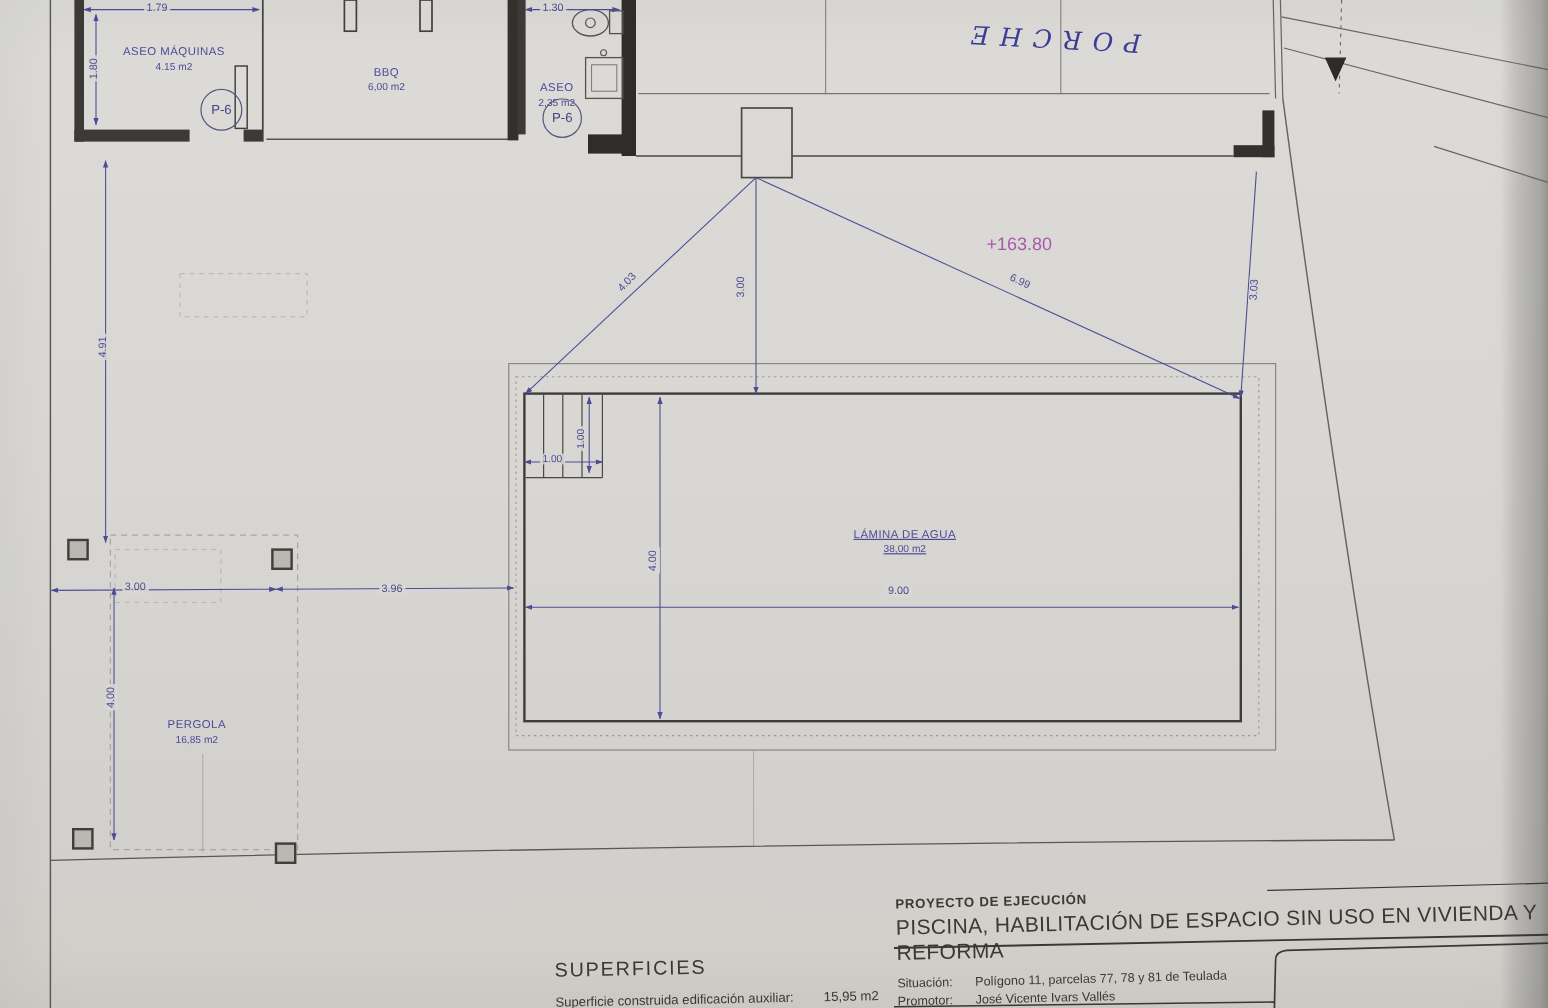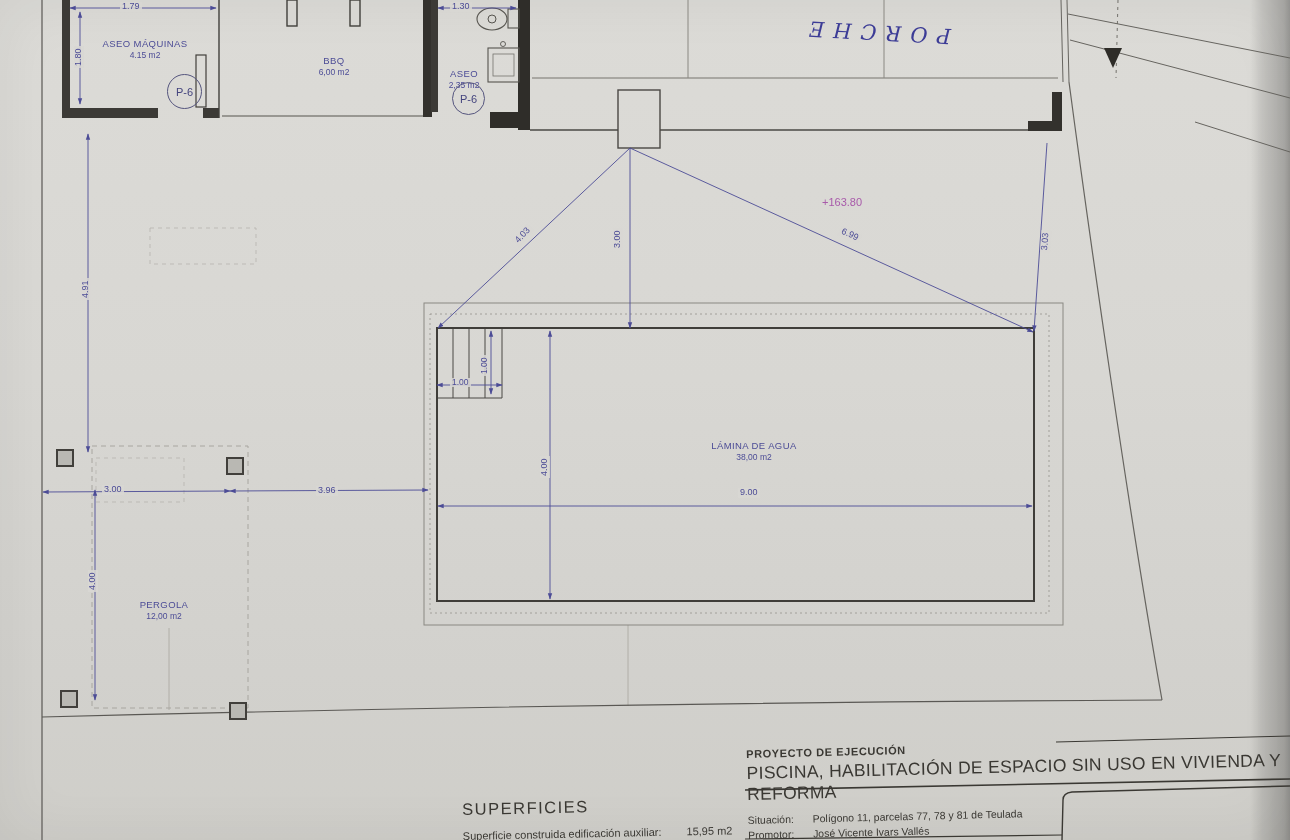"BBQ" div.room { left: 284px -> 272px }
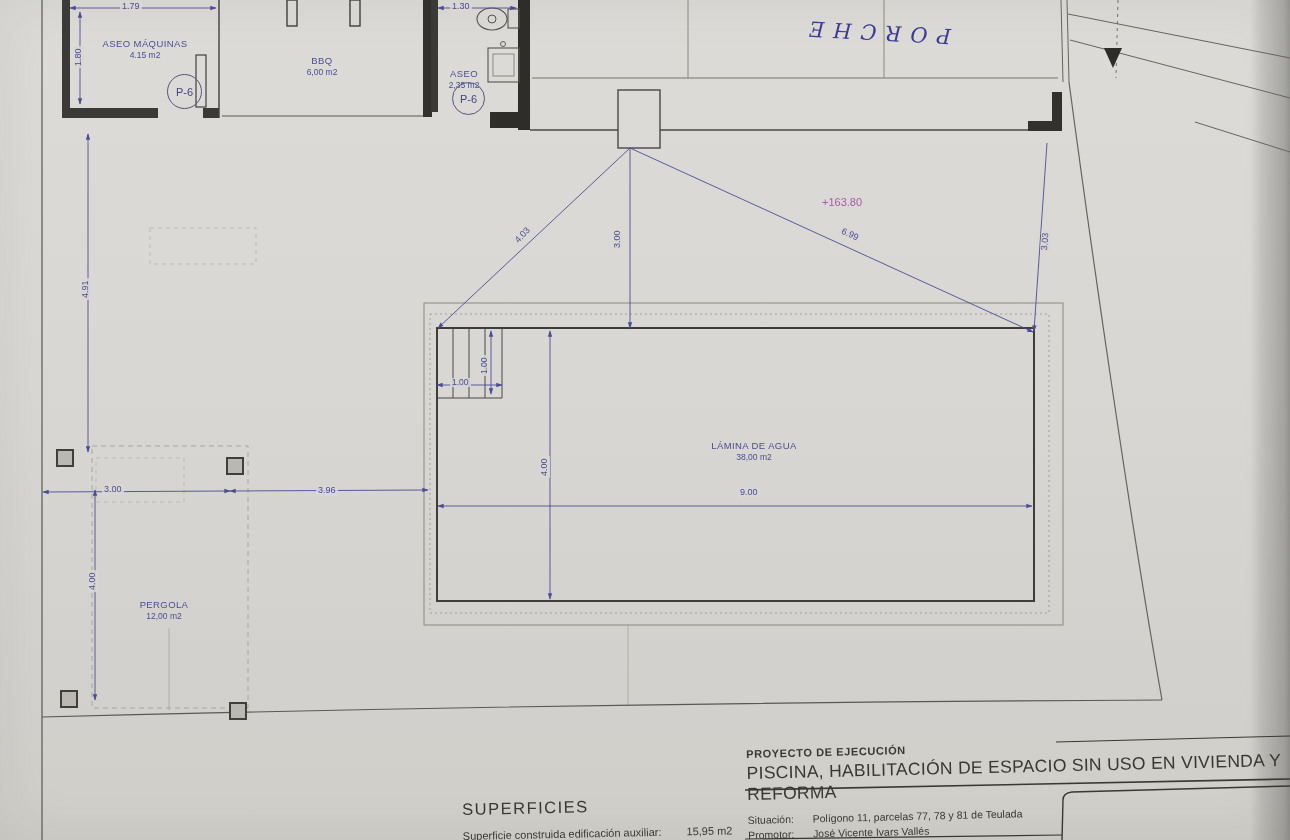"+163.80" div.lbl { font-size: 11px -> 15px }
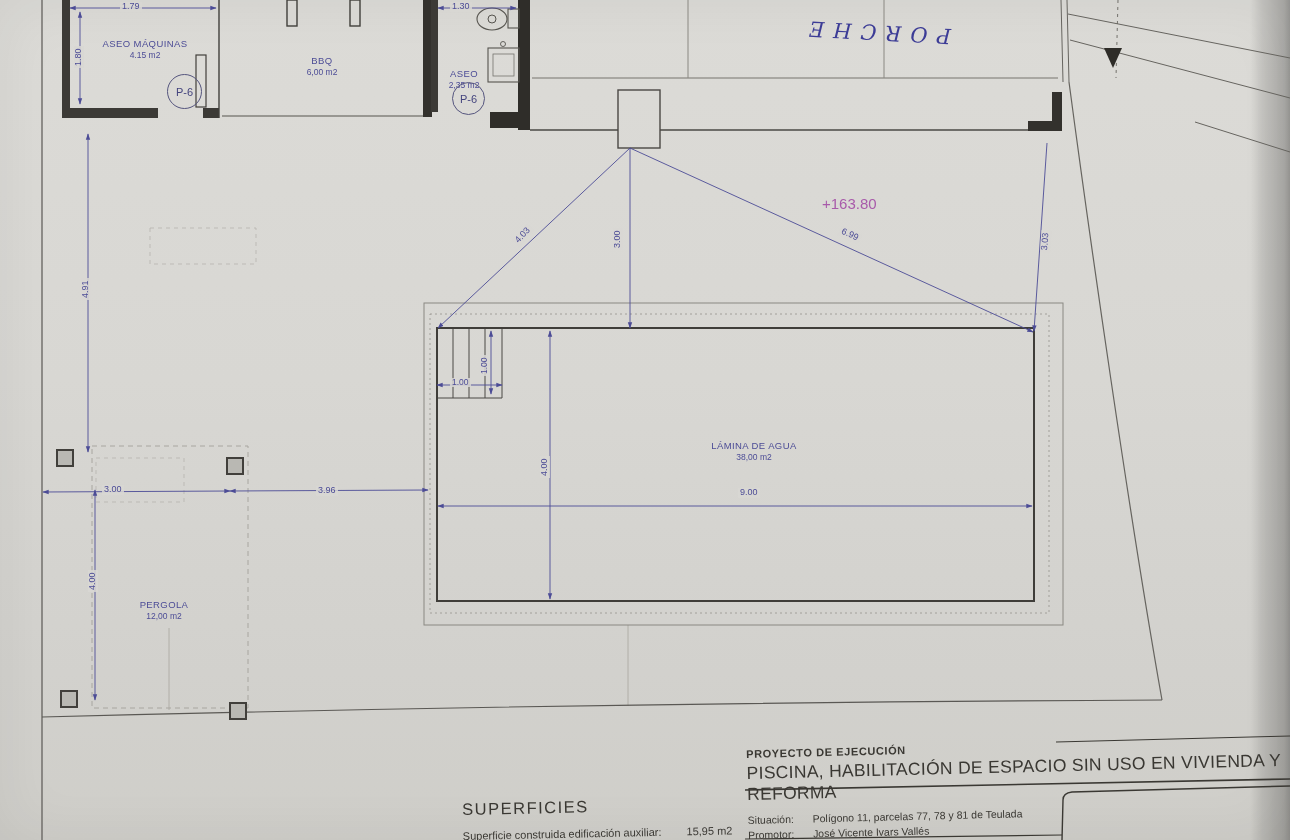"LÁMINA DE AGUA" div.room { text-decoration: none -> underline }
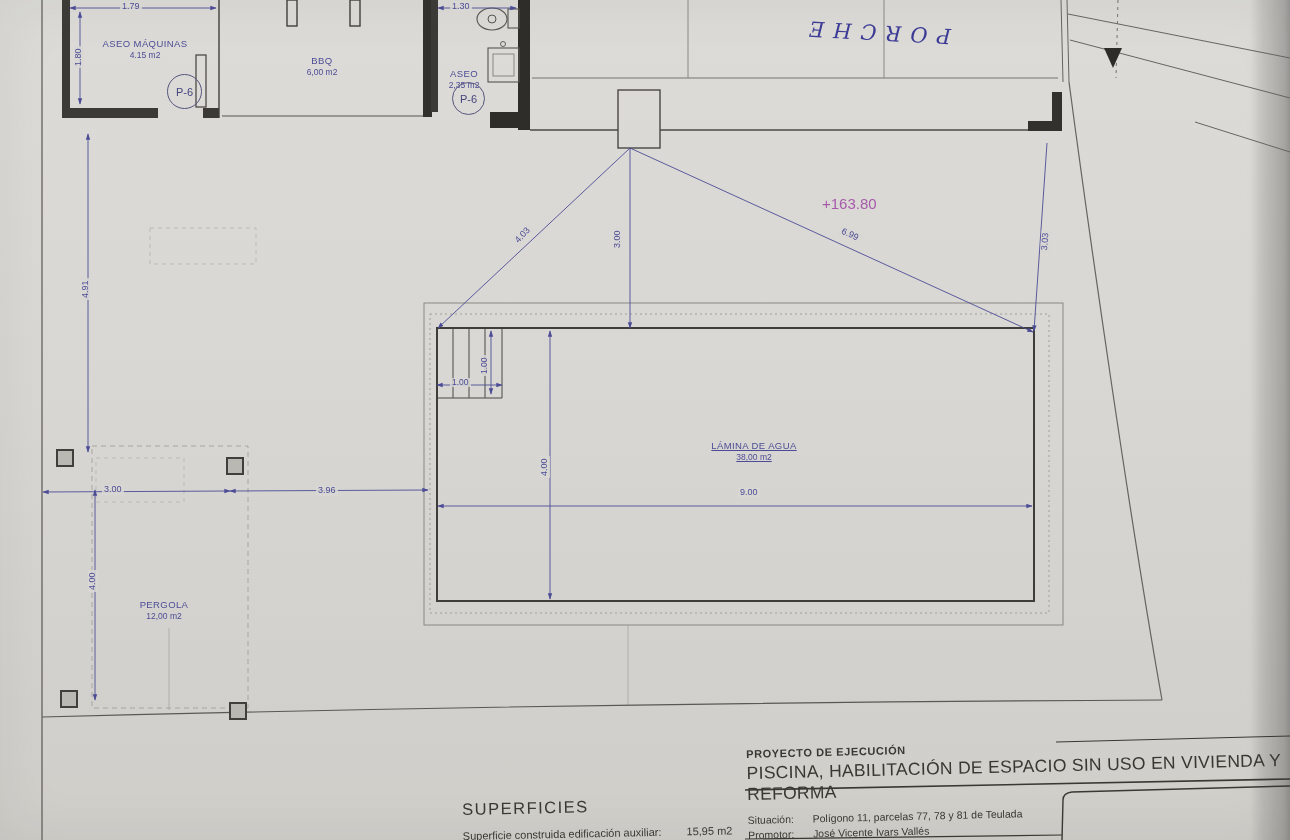"12,00 m2" div.ar { text: 12,00 -> 16,85 }
